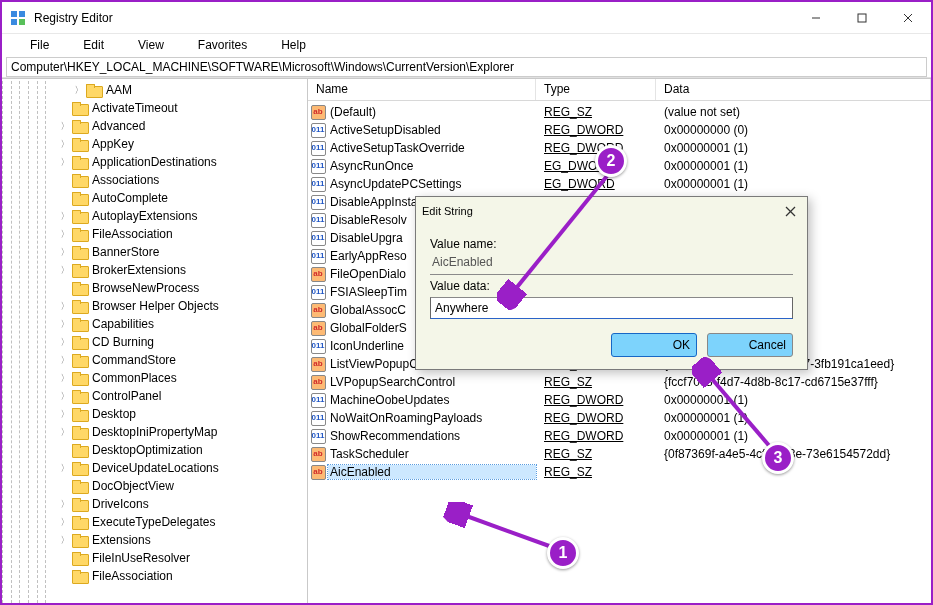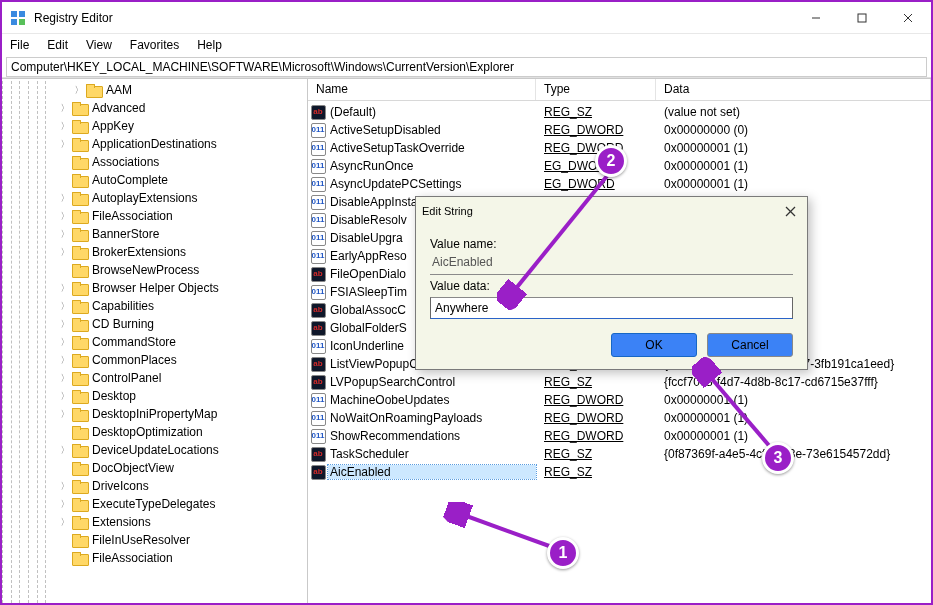"File" .menubar { gap: 2px -> 18px; padding: 0 0 -> 0 20px }
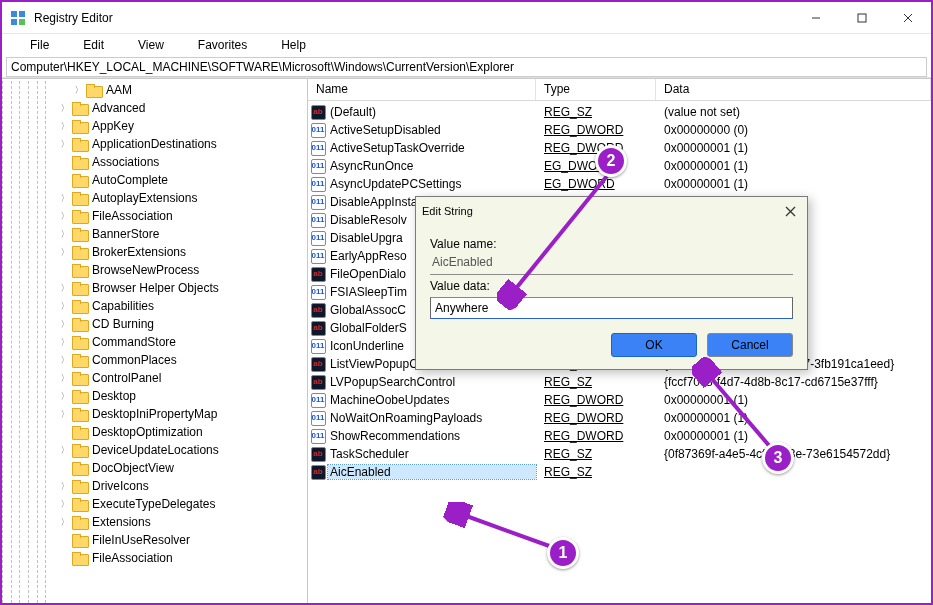"ActivateTimeout" div.item { html: none -> <div> <span>〉</span> <span></span> <span>ActivateTimeout</span> </div> }
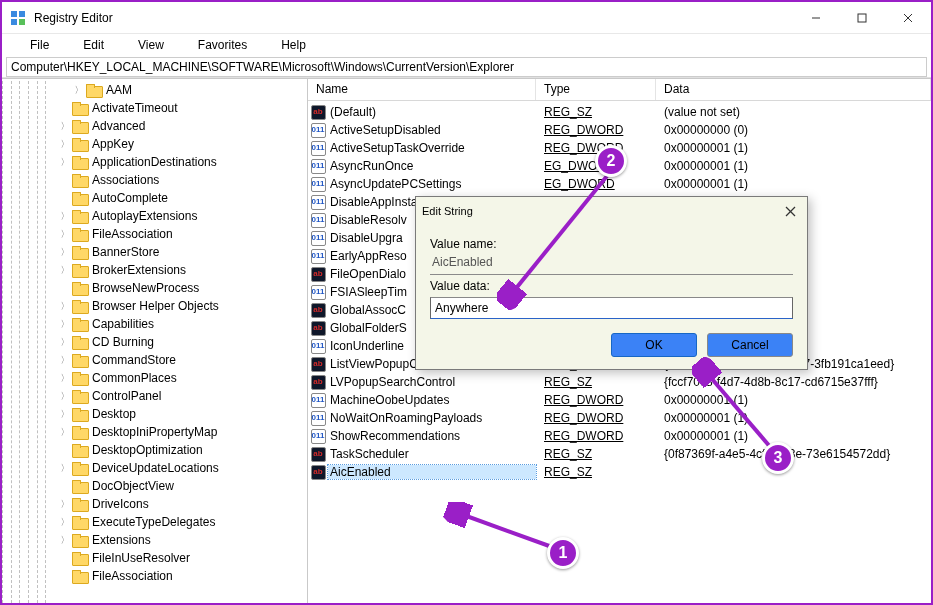"ab" .ri.ab { background: #0f172a -> #fdba74 }
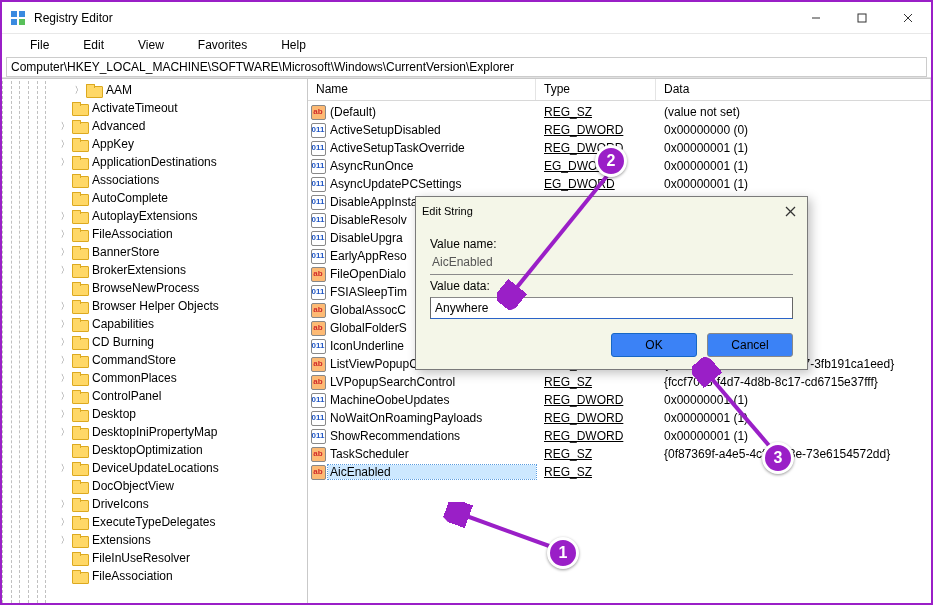"OK" .dlg button { background: #3b82f6 -> #7dd3fc; text-align: none -> right }
